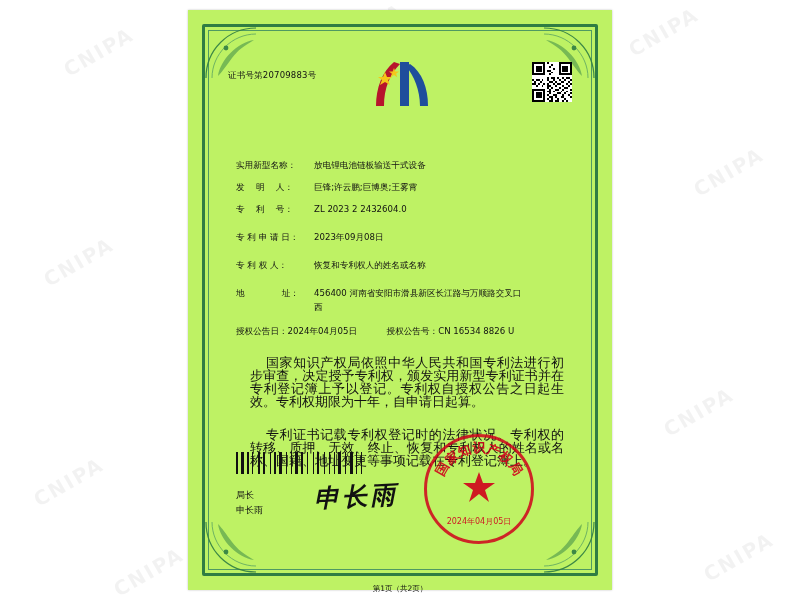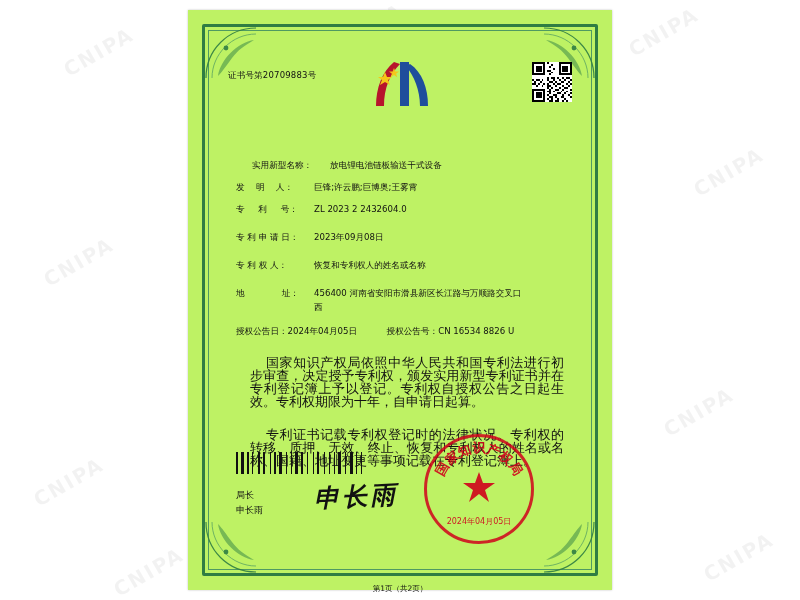"实用新型名称： 放电锂电池链板输送干式设备" div.field { margin-left: 16px -> none }
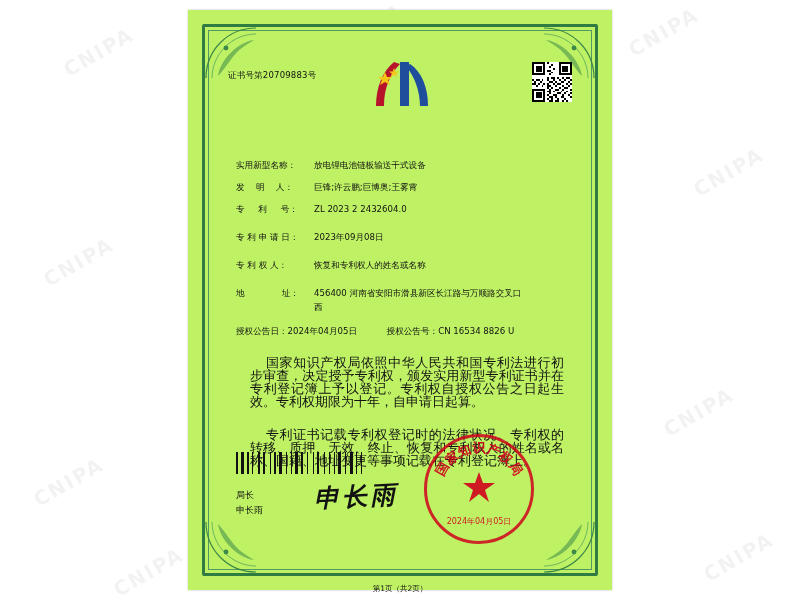"专 利 号：" span.lbl { font-family: Liberation Mono, monospace -> none }
